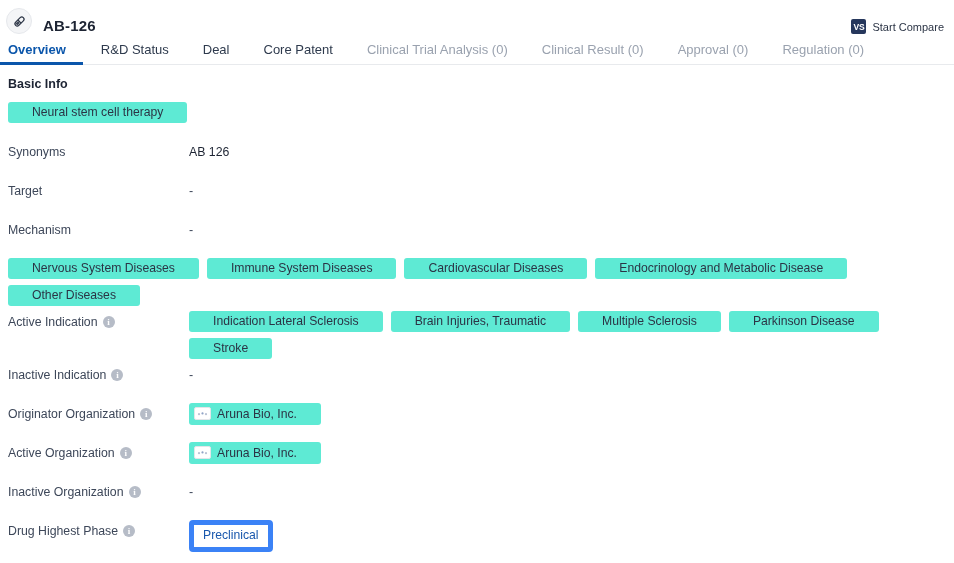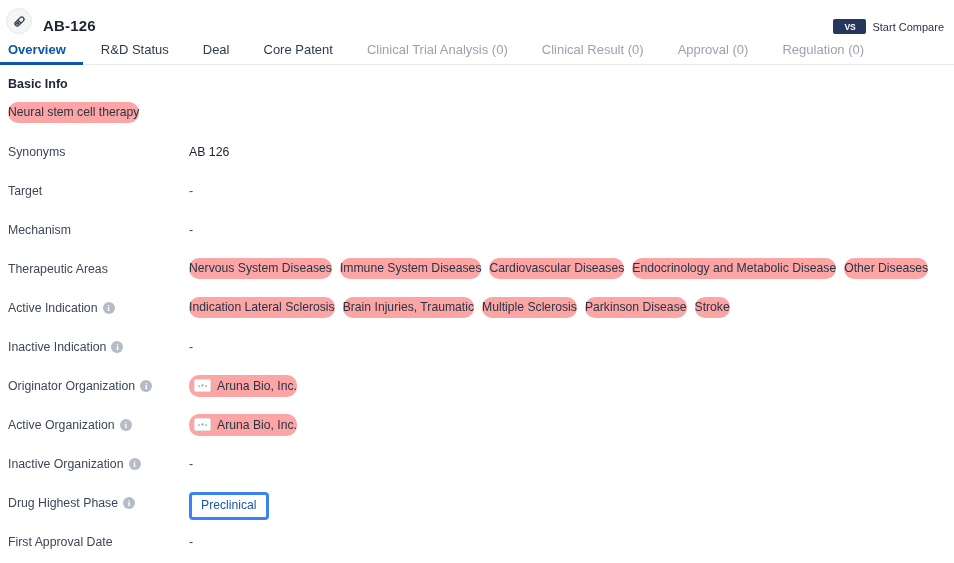"VS" .vs-badge { width: 33px -> 15px }
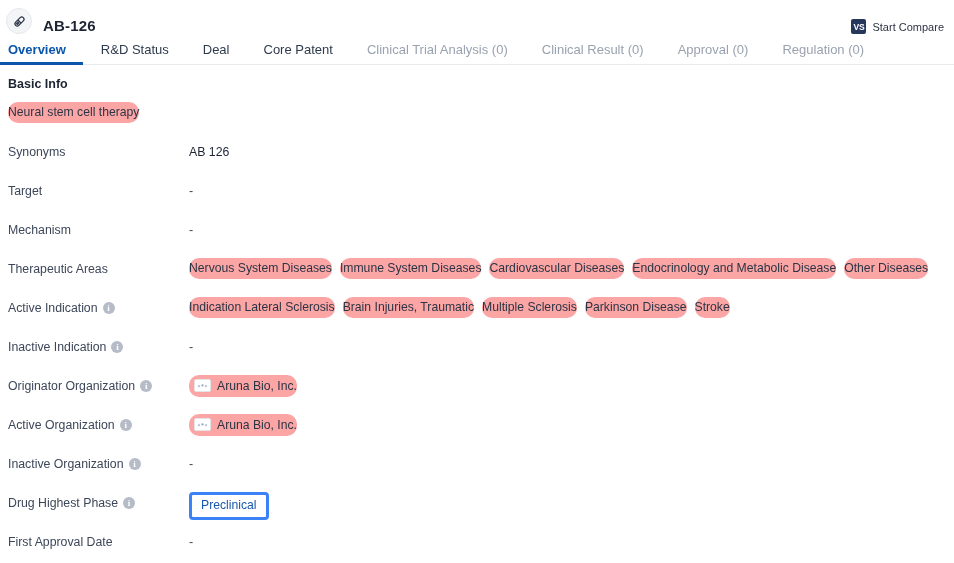"Neural stem cell therapy" .tag { background: #fca5a5 -> #5eead4; border-radius: 10px -> 3px; padding: 4px 0 5px -> 4px 24px 5px }
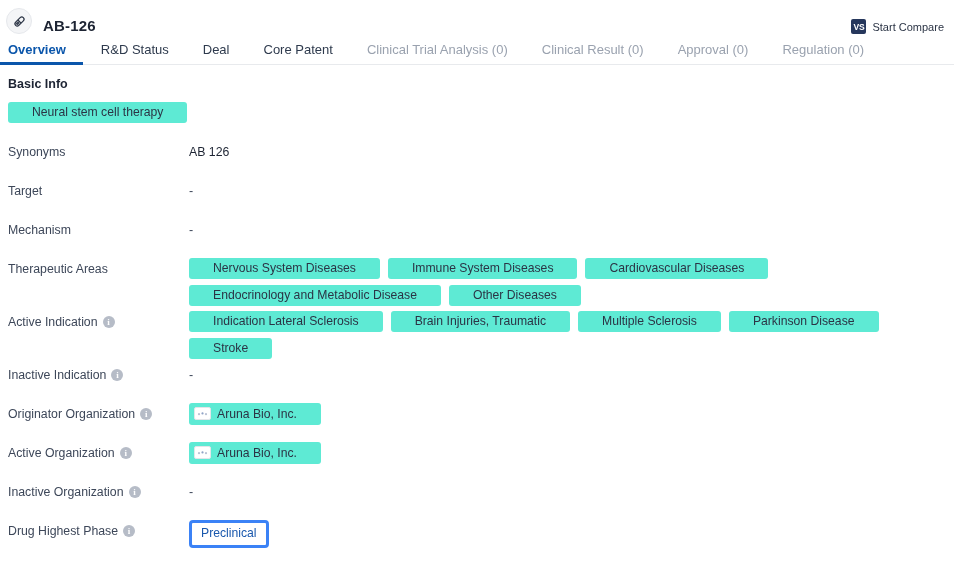"Therapeutic Areas" div.row-label { html: <div> <span>Therapeutic Areas</span> </div> -> none }
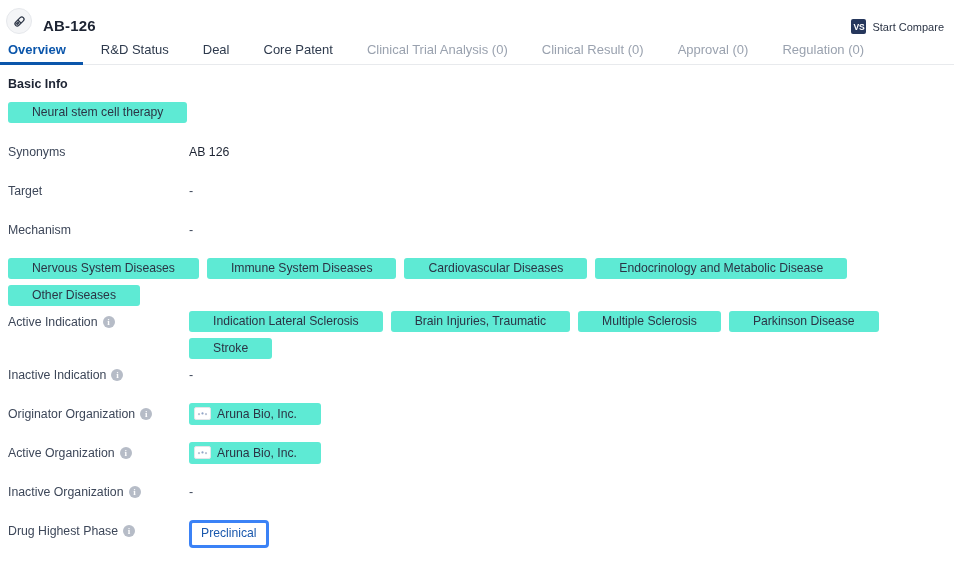"Preclinical" .phase-badge { border: 3px solid #3b82f6 -> 5px solid #3b82f6 }
